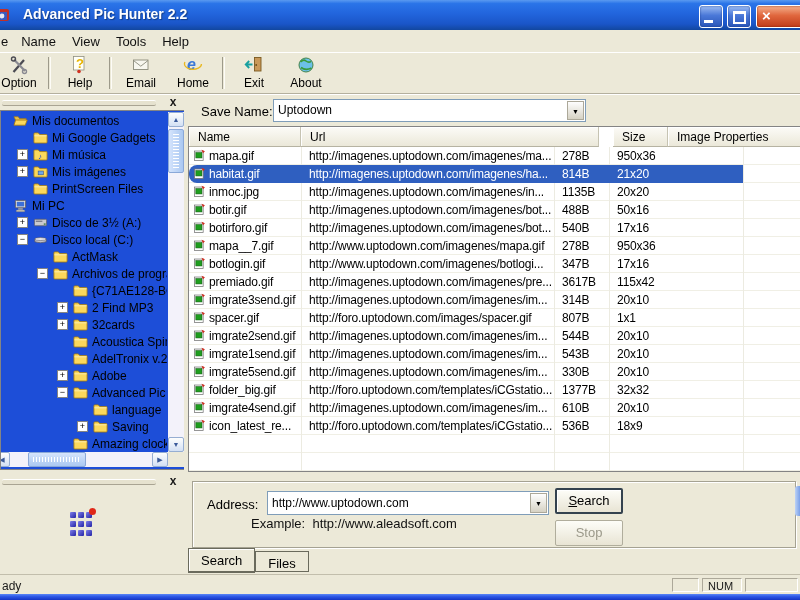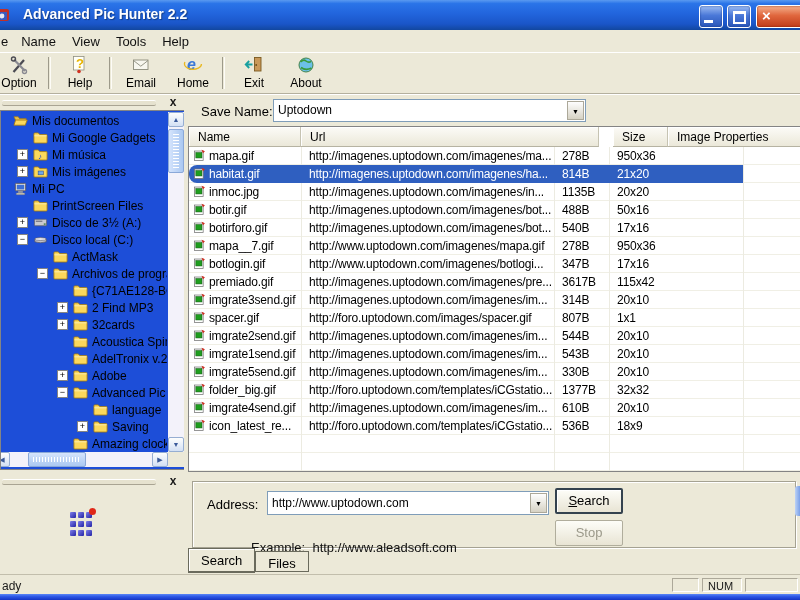"Mi PC" div.tree-row { order: before "PrintScreen Files" -> after "PrintScreen Files" }
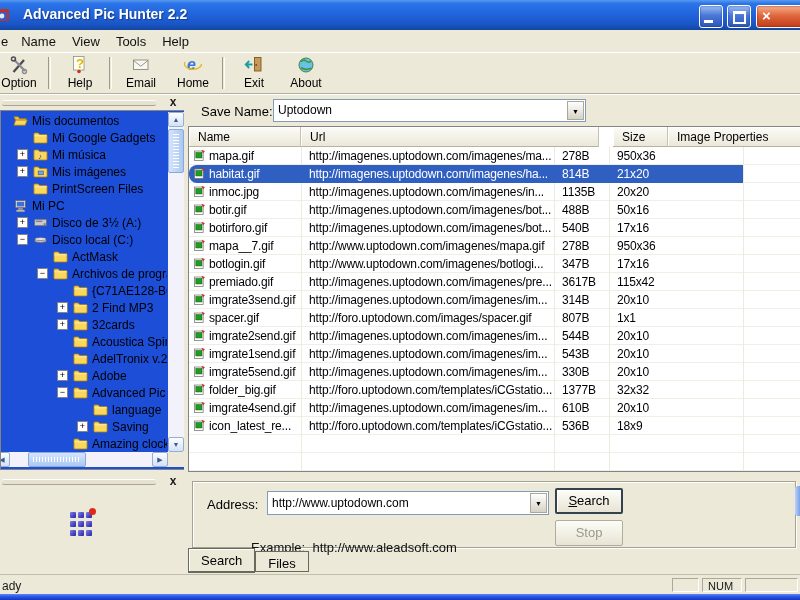"Example: http://www.aleadsoft.com" .example { top: 58px -> 34px }
